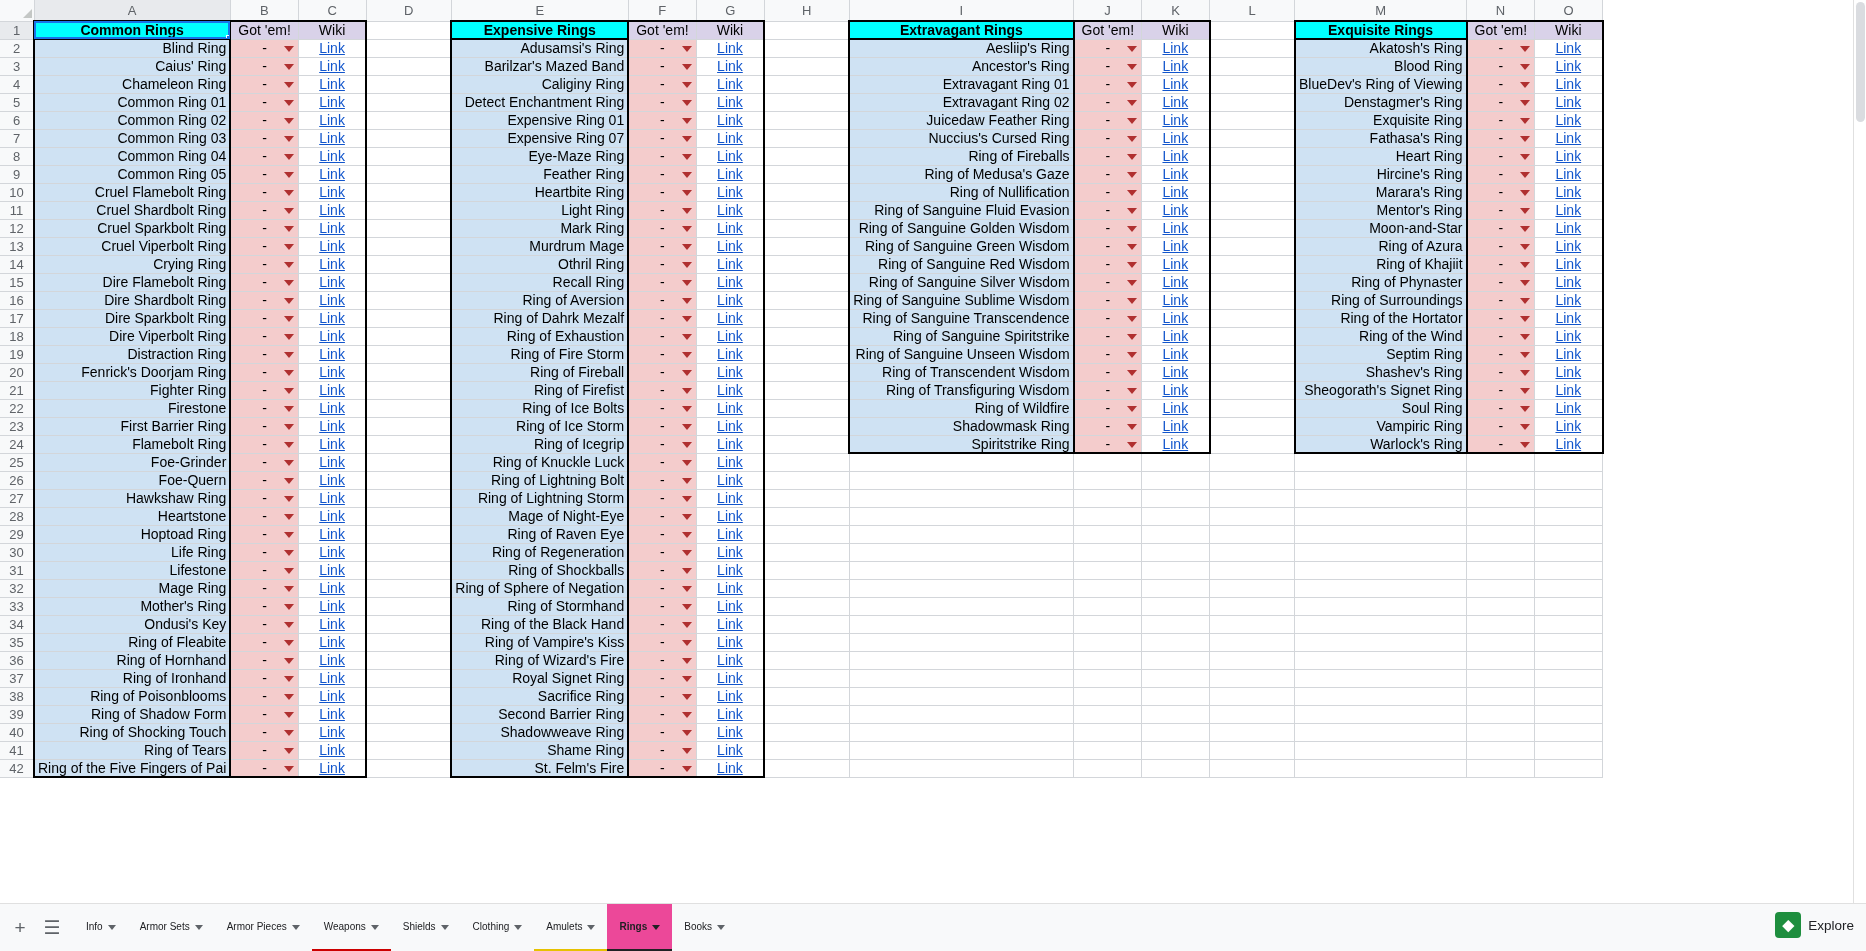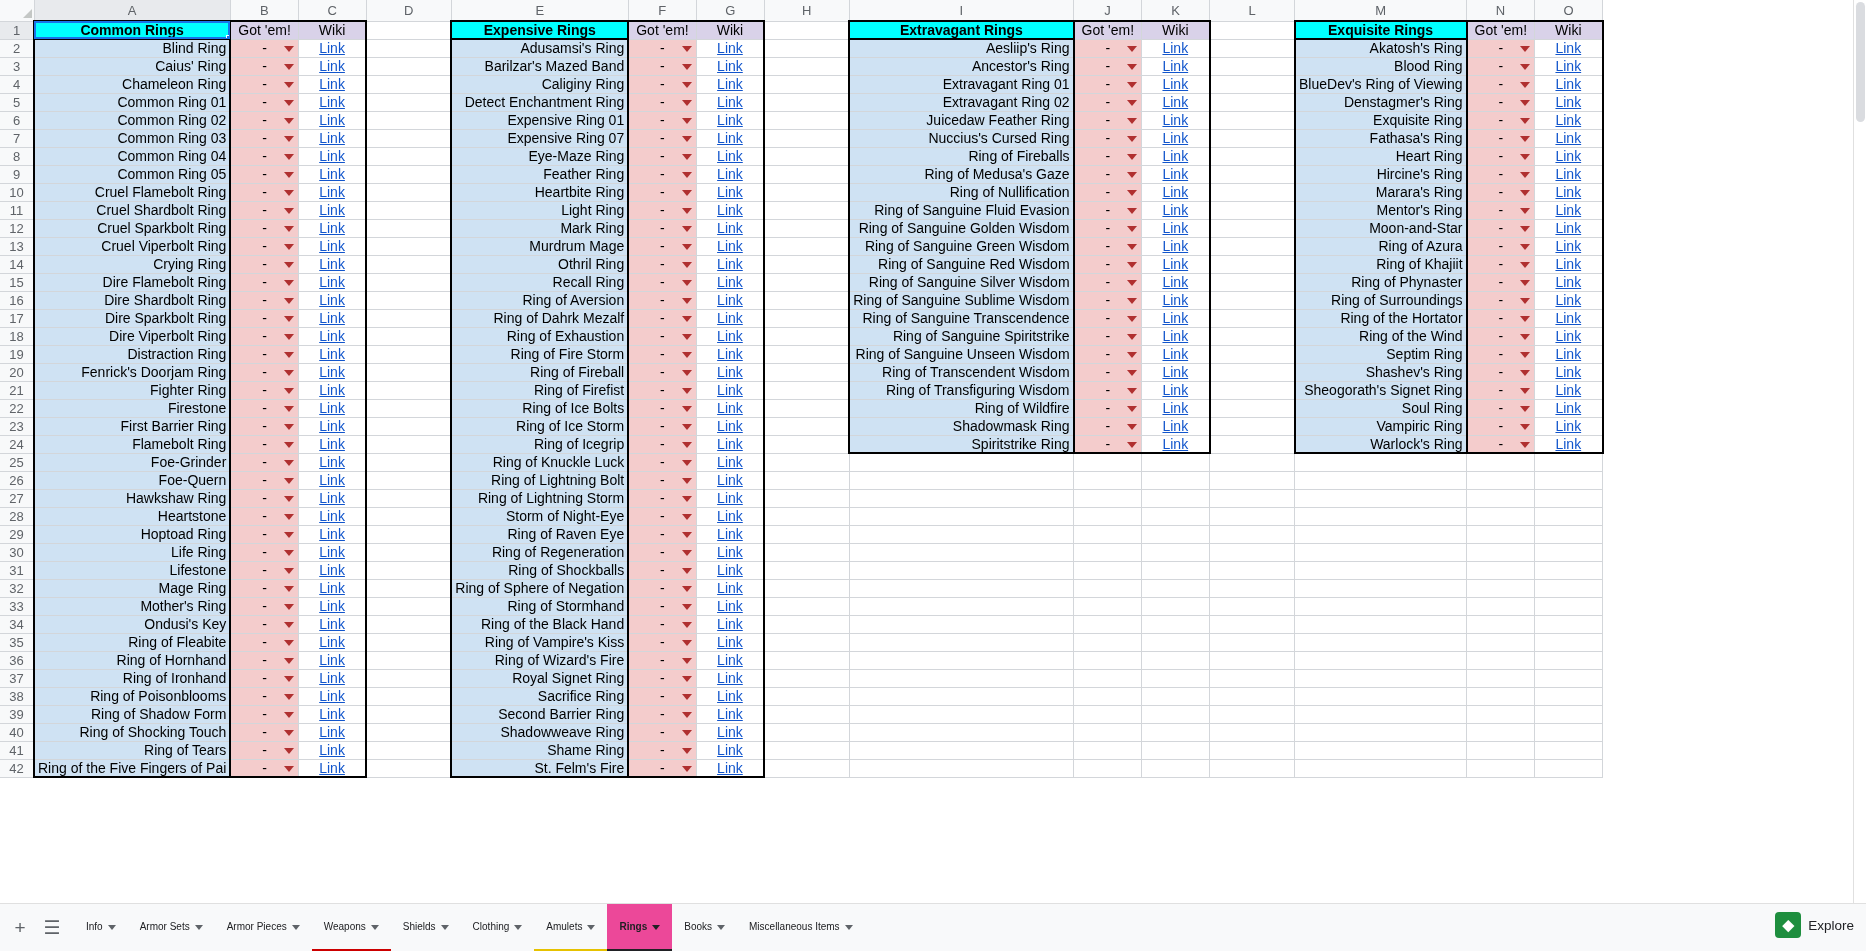"Storm of Night-Eye" td.cell { text: Storm -> Mage }
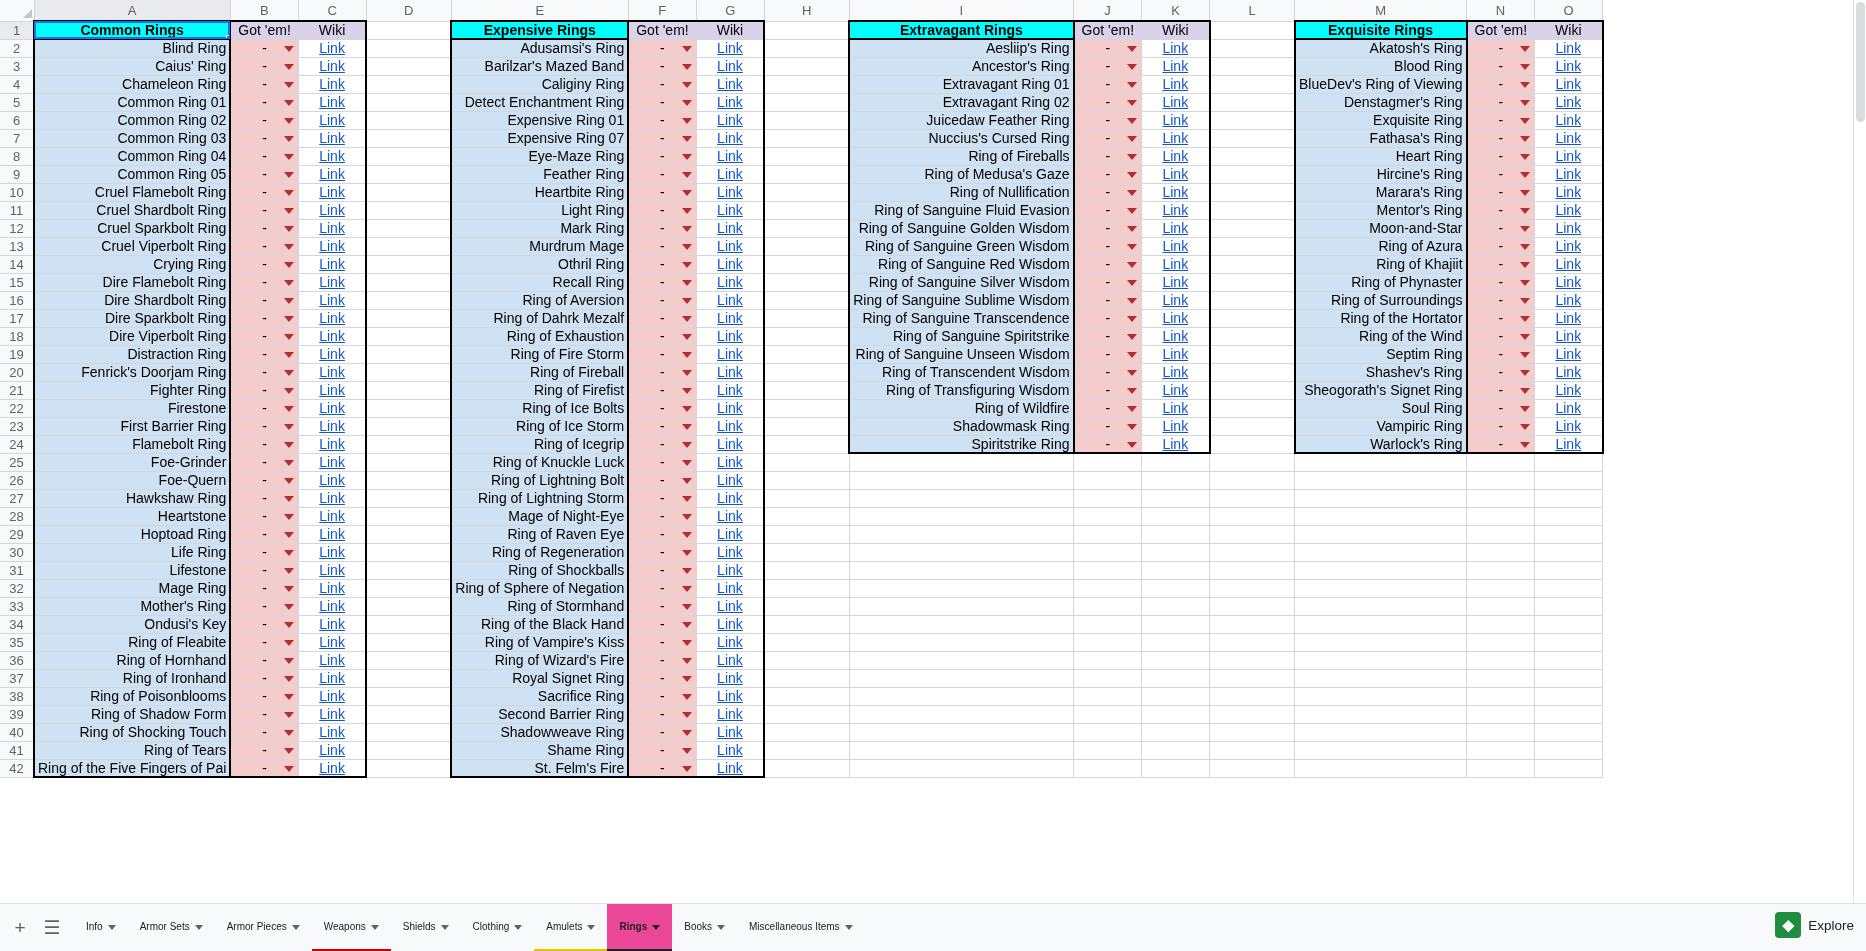"Miscellaneous Items" div.tab { html: <div> <span>Miscellaneous Items</span> <div></div> </div> -> none }
